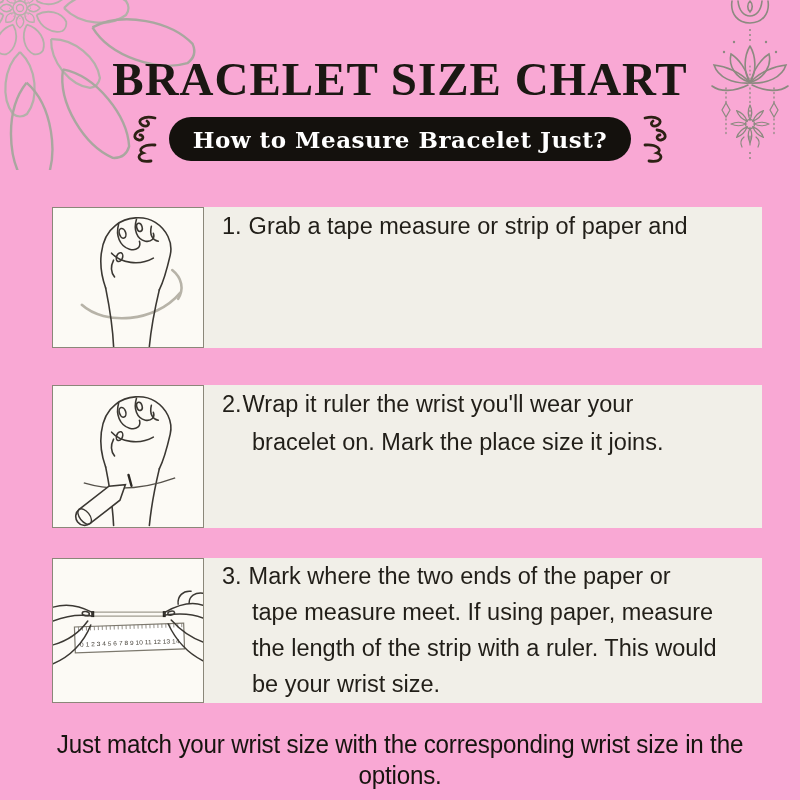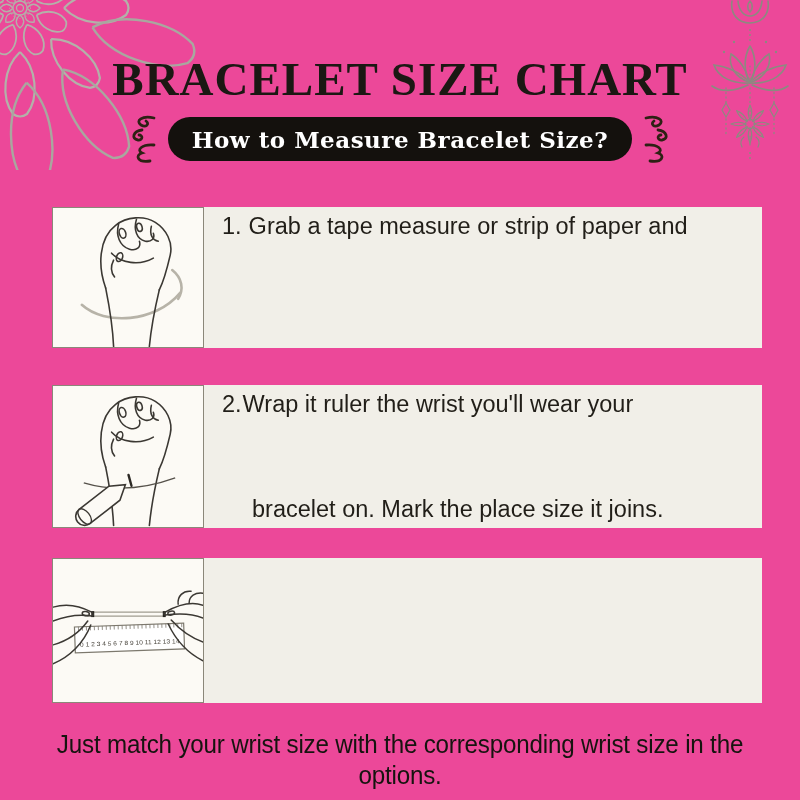"BRACELET SIZE CHART" .page { background: #ec4899 -> #f9a8d4 }
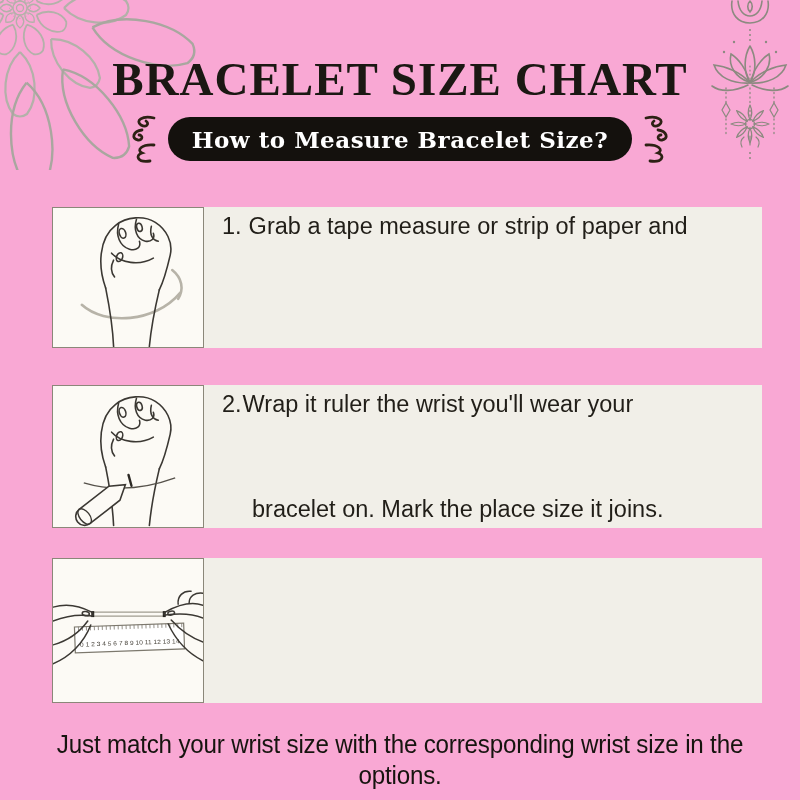"How to Measure Bracelet Size?" div.badge { text: Size -> Just }
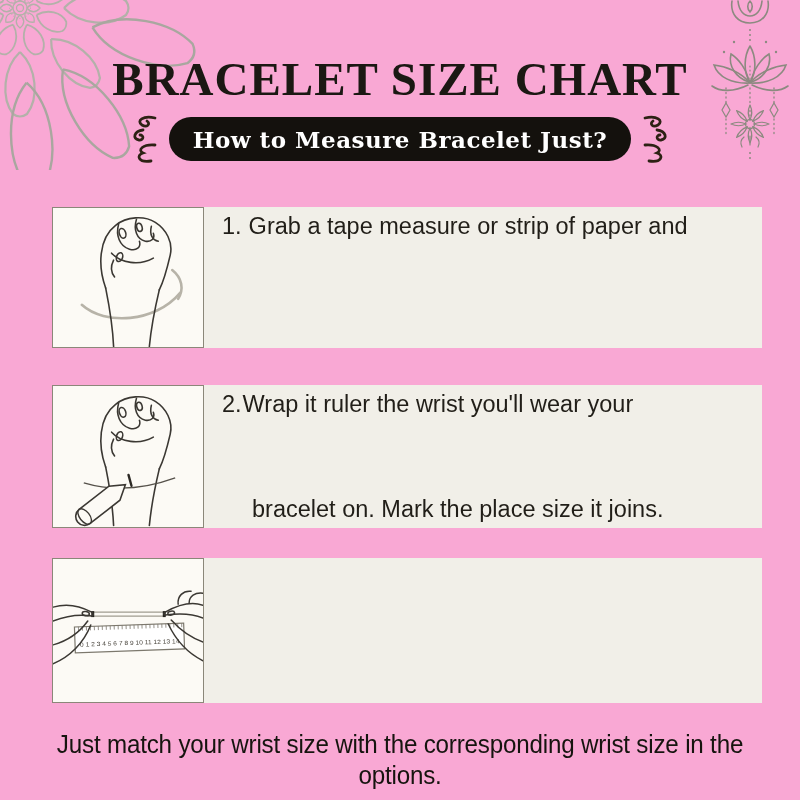"1. Grab a tape measure" .step-text { justify-content: space-between -> flex-start }
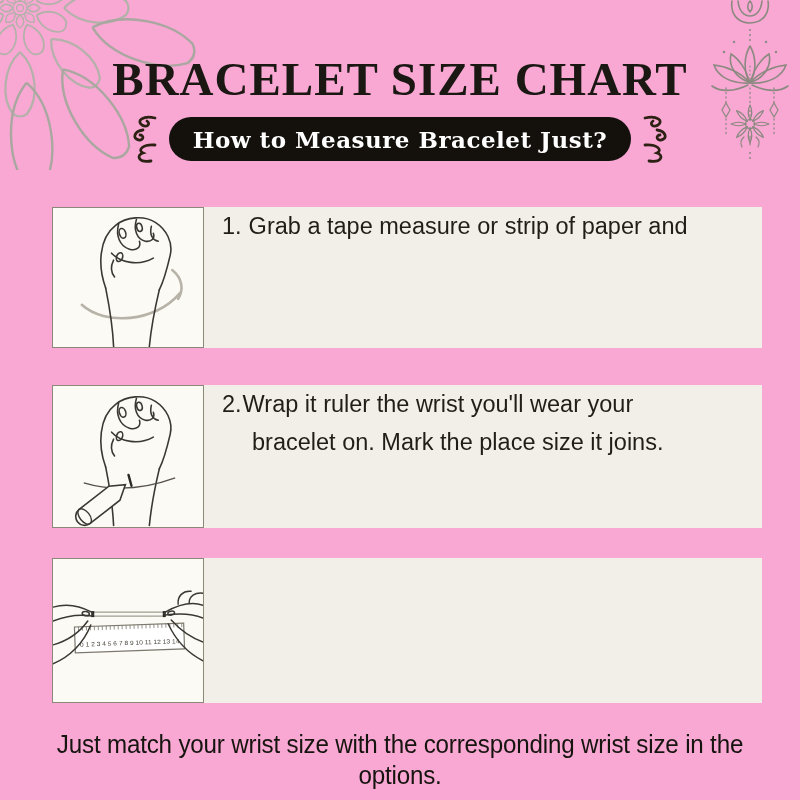"3. Mark where the two" div.step-text { html: none -> <div> <div><span>3.</span><span>Mark where the two ends of the paper or</span></div> <div>tape measure meet. If using paper, measure</div> <div>the length of the strip with a ruler. This would</div> <div>be your wrist size.</div> </div> }
